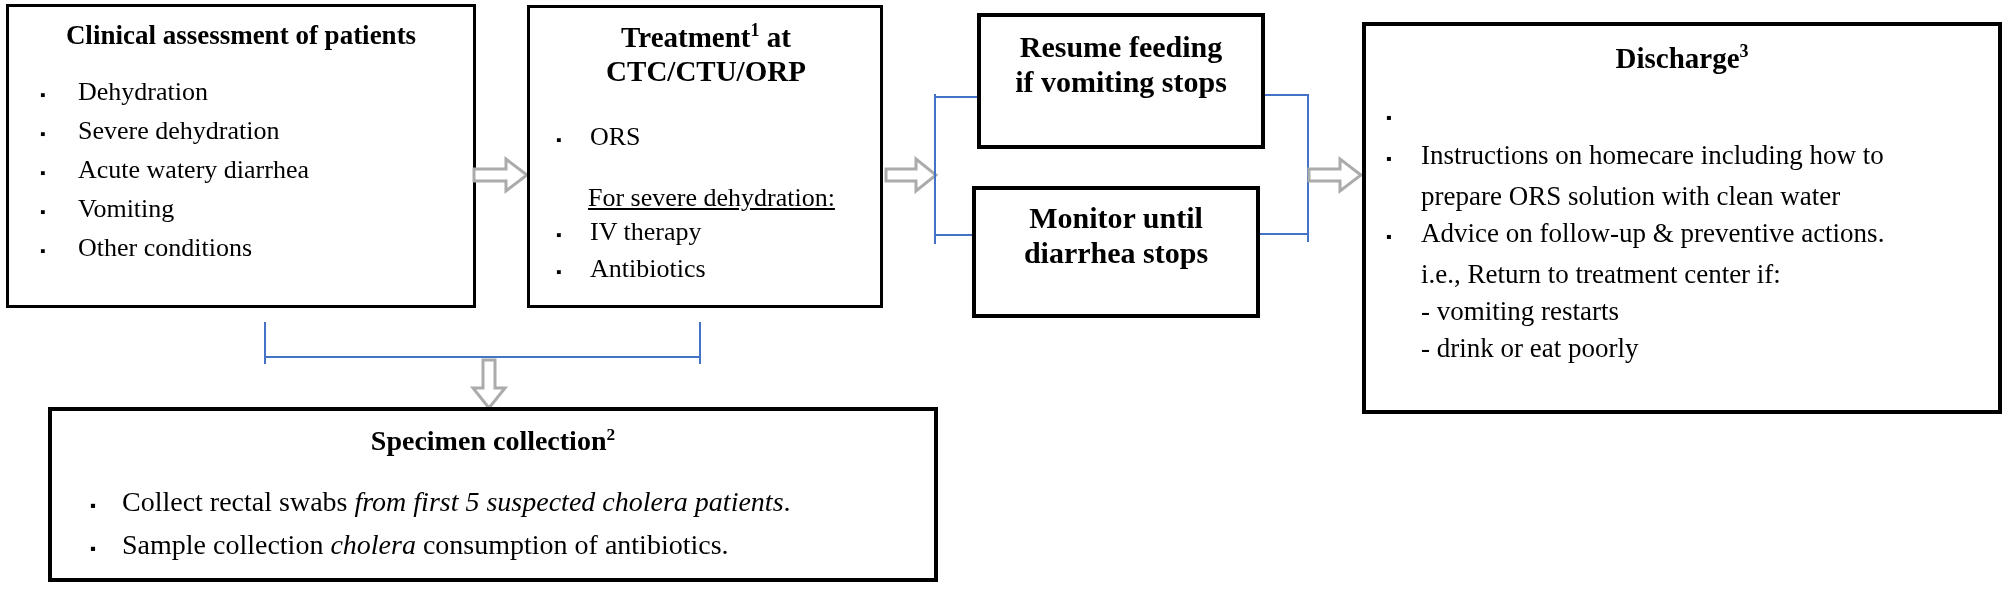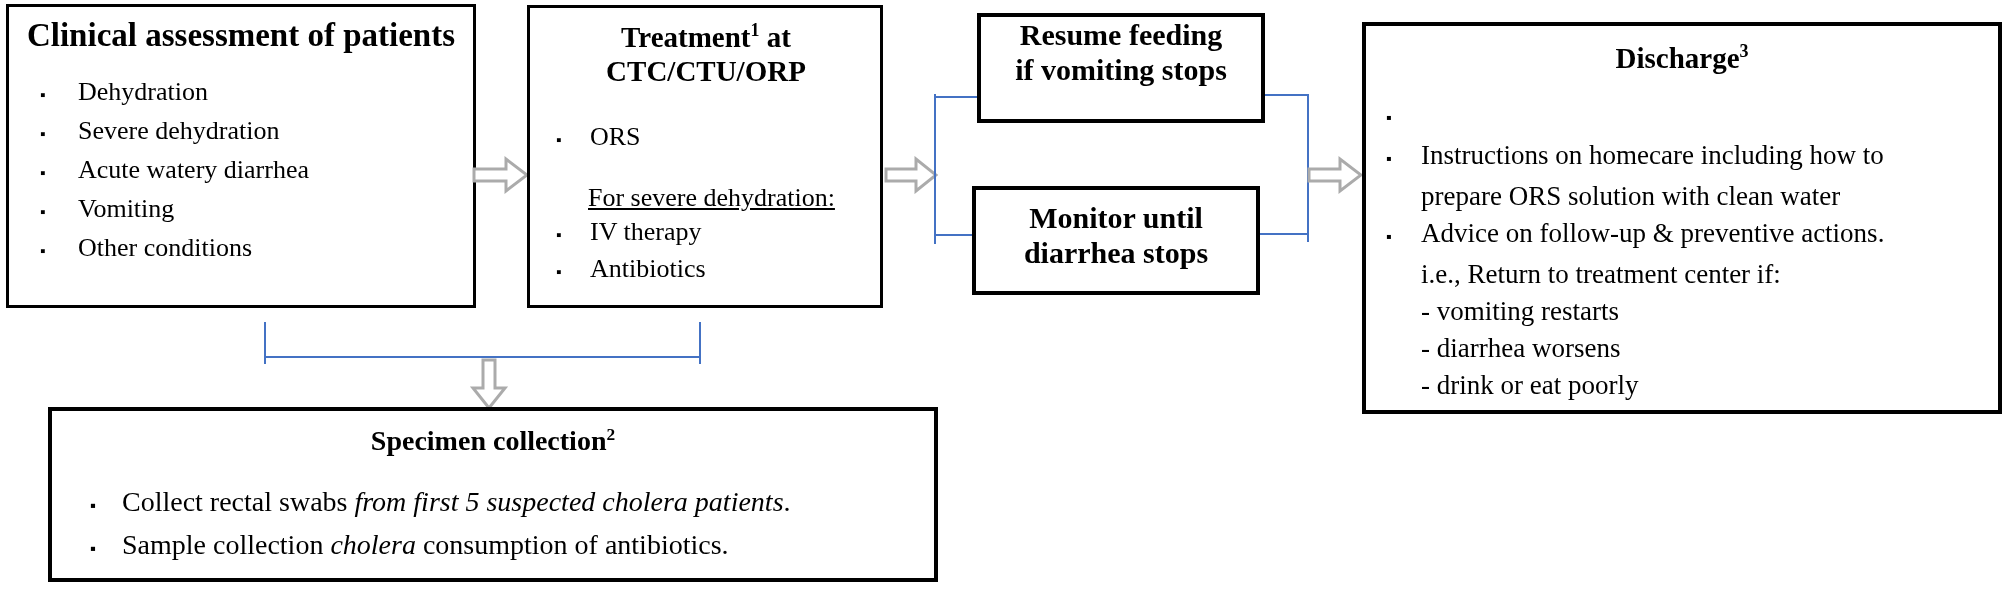"Clinical assessment of patients" .clinical .box-title { font-size: 33px -> 27px }
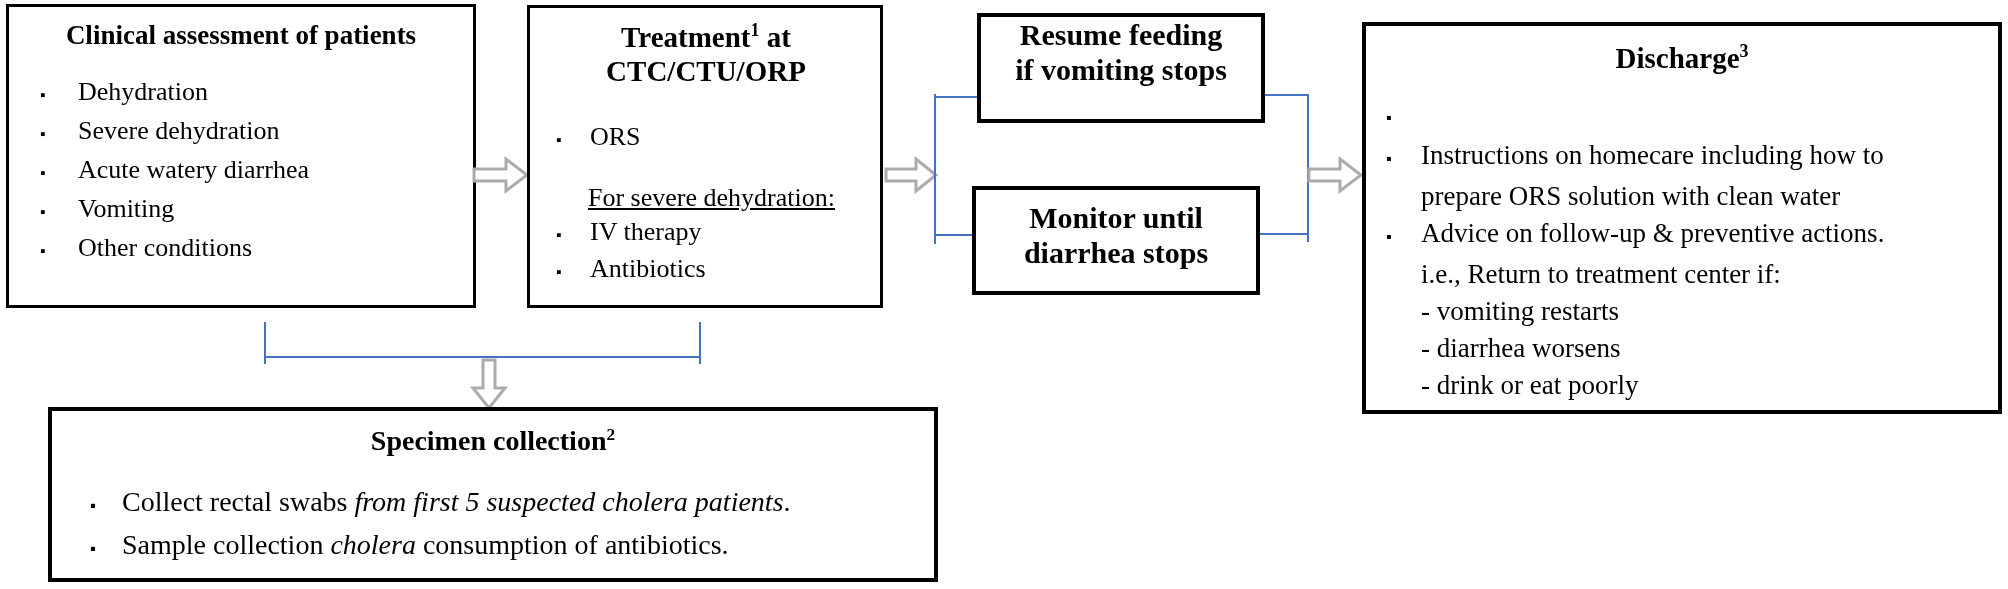"Resume feeding" .resume { height: 110px -> 136px; padding: 0 6px 0 6px -> 12px 6px 0 6px }
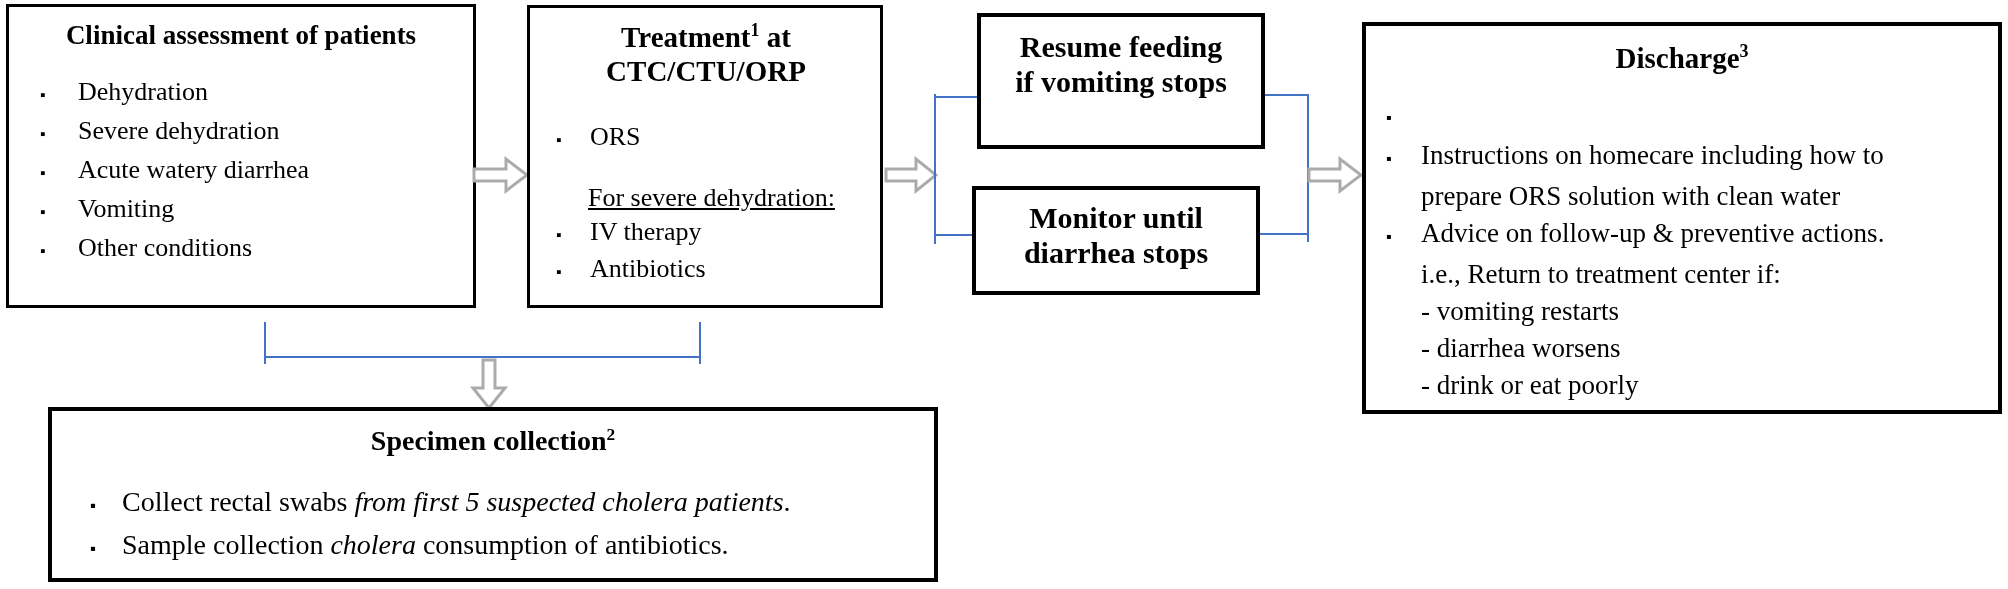"Monitor until" .monitor { height: 109px -> 132px }
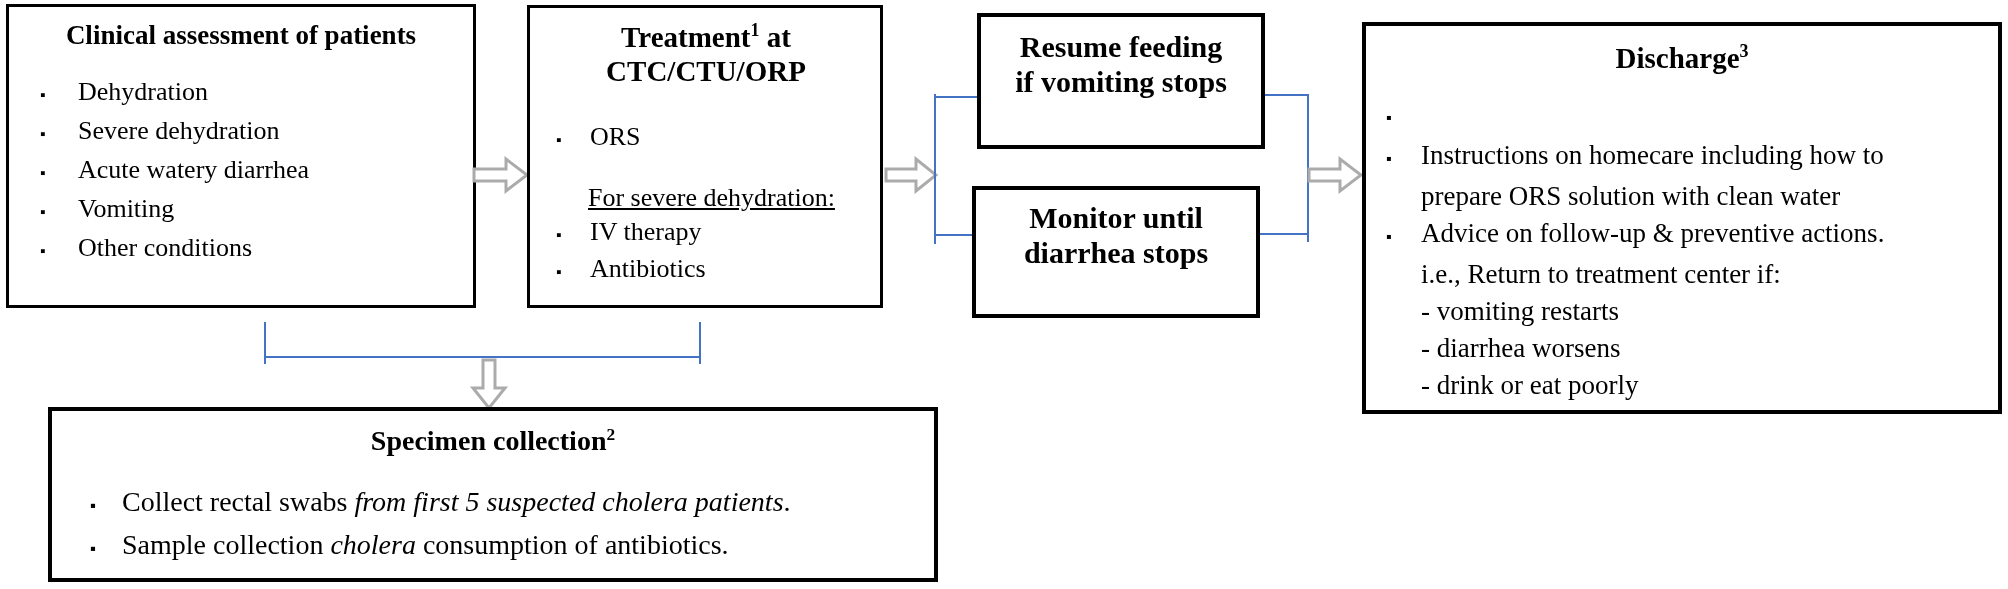"- diarrhea worsens" div.row { html: <div>- diarrhea worsens</div> -> none }
